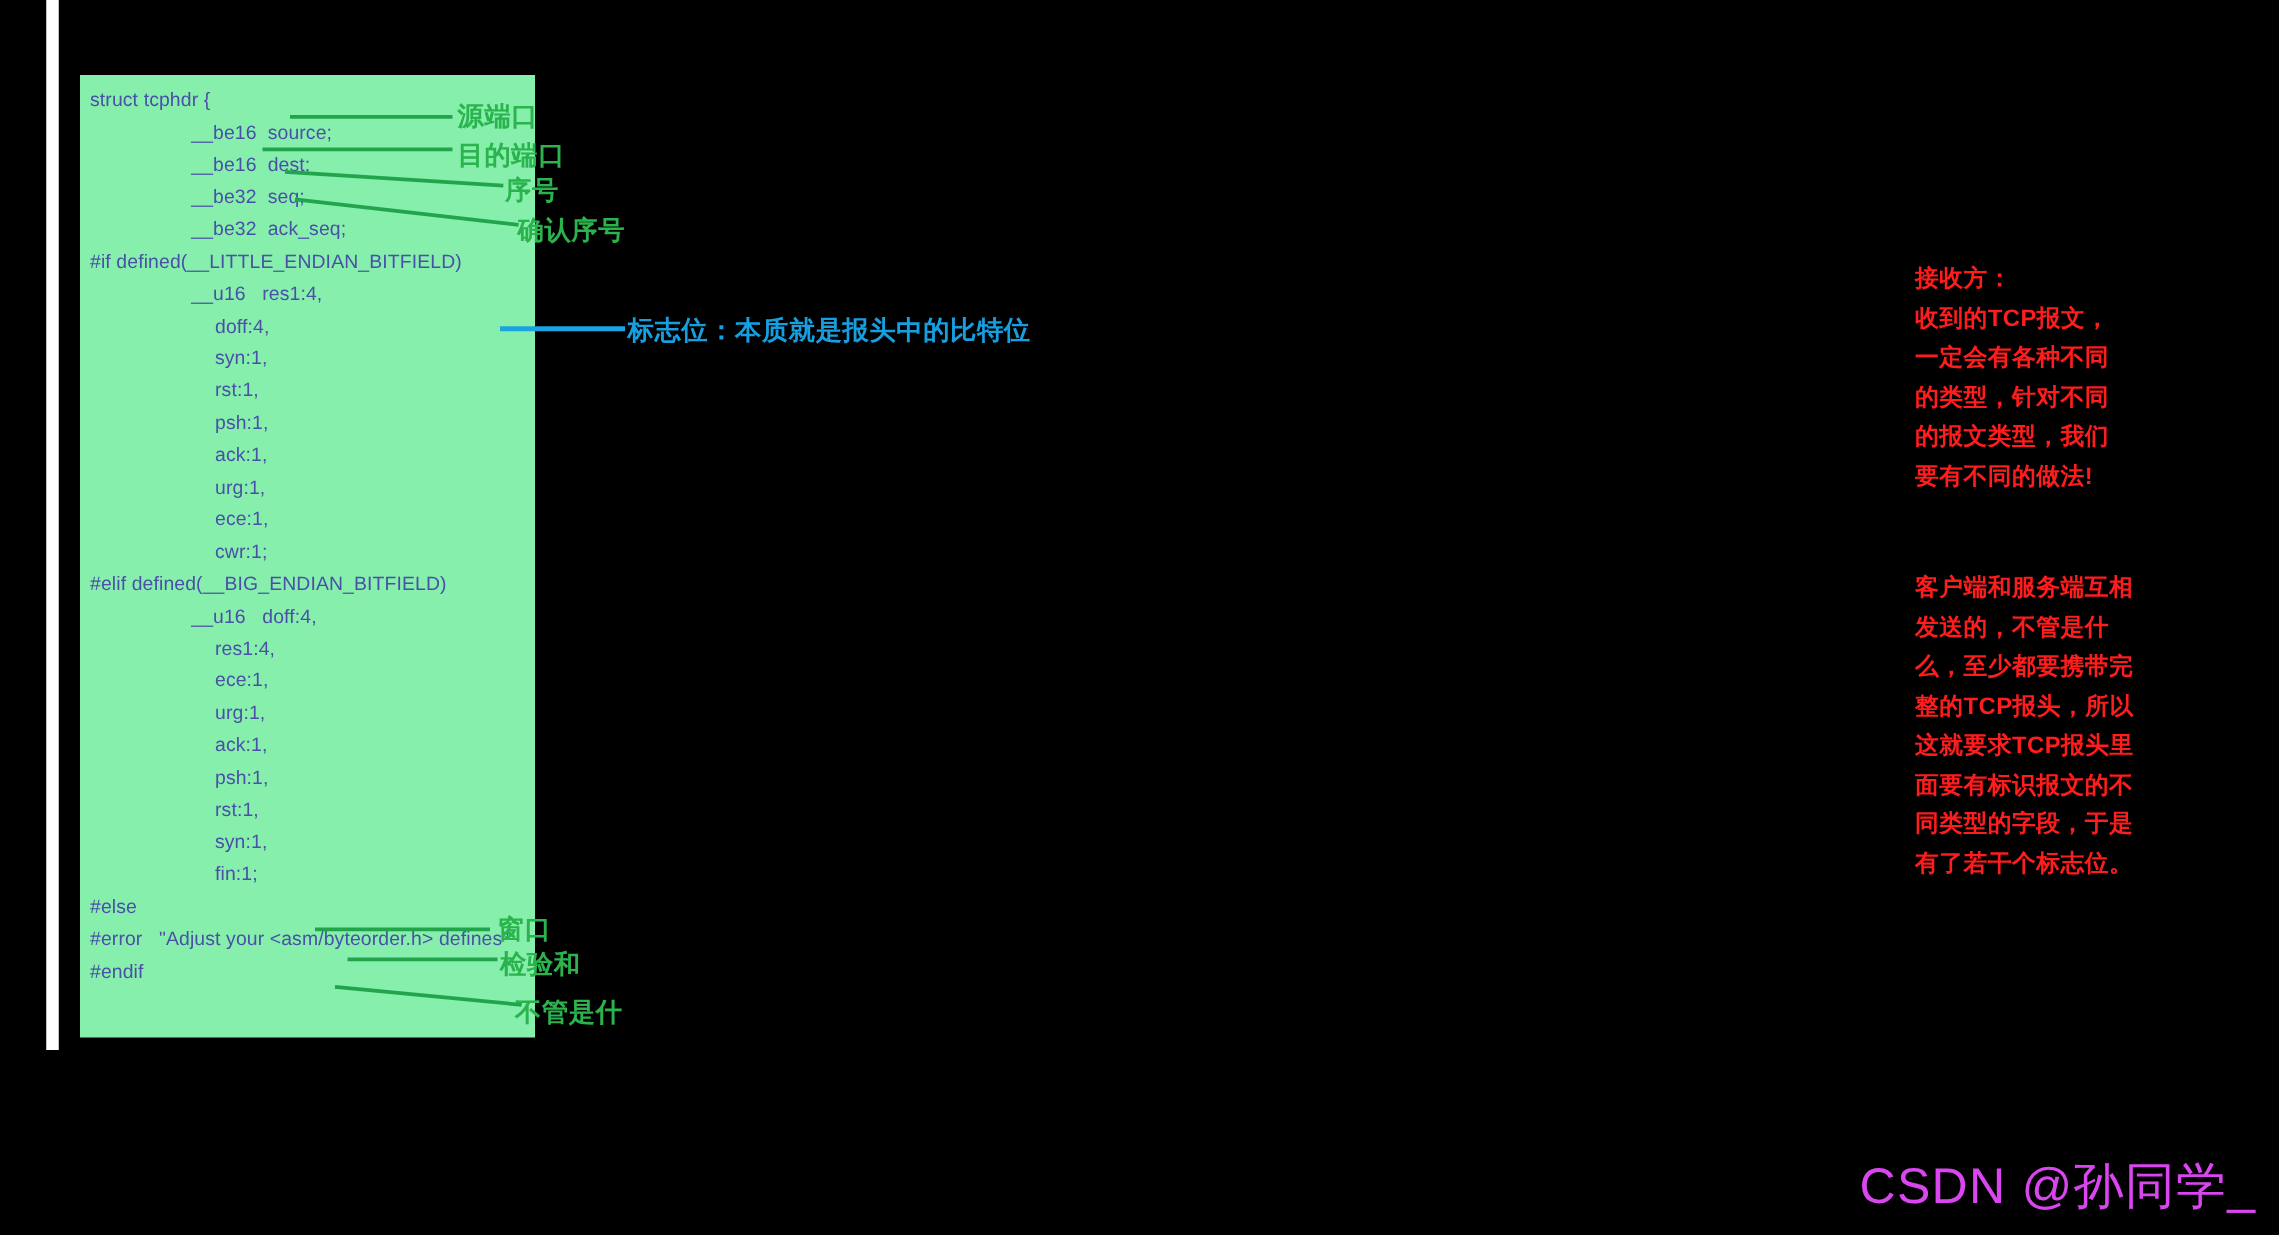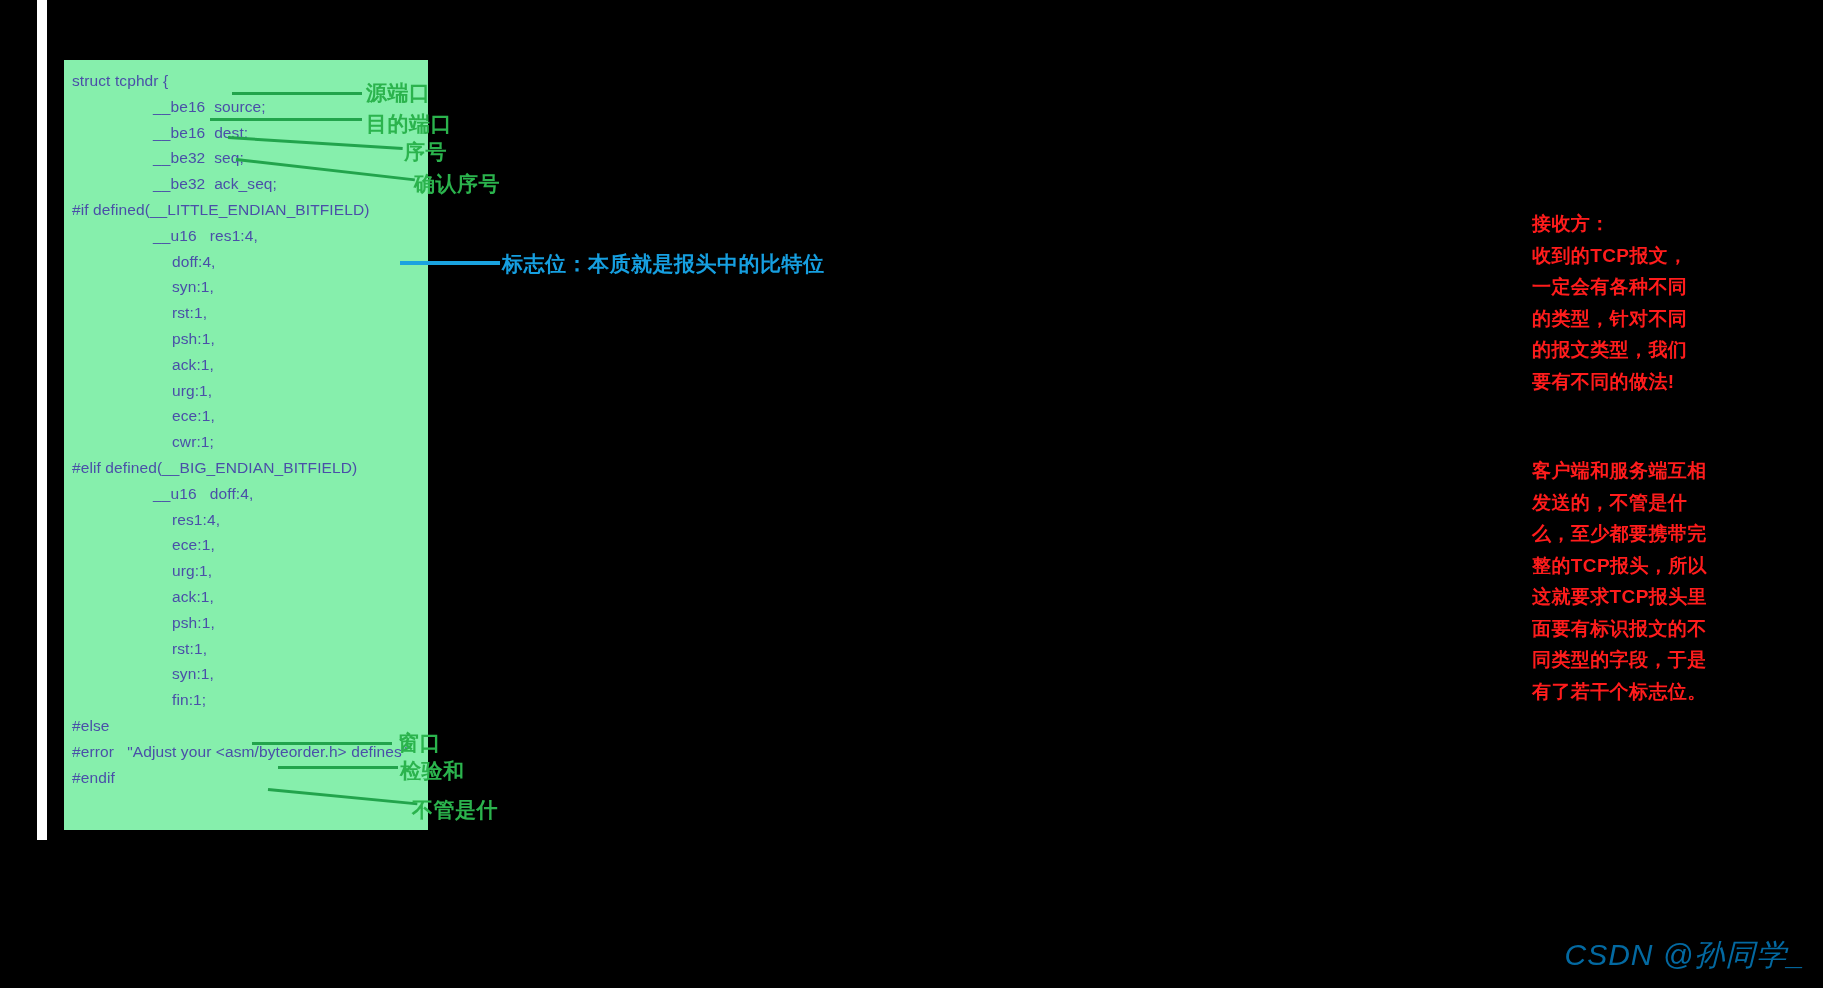"CSDN @孙同学_" #watermark { color: #0369a1 -> #d946ef; font-size: 30px -> 40px; font-style: italic -> none }
